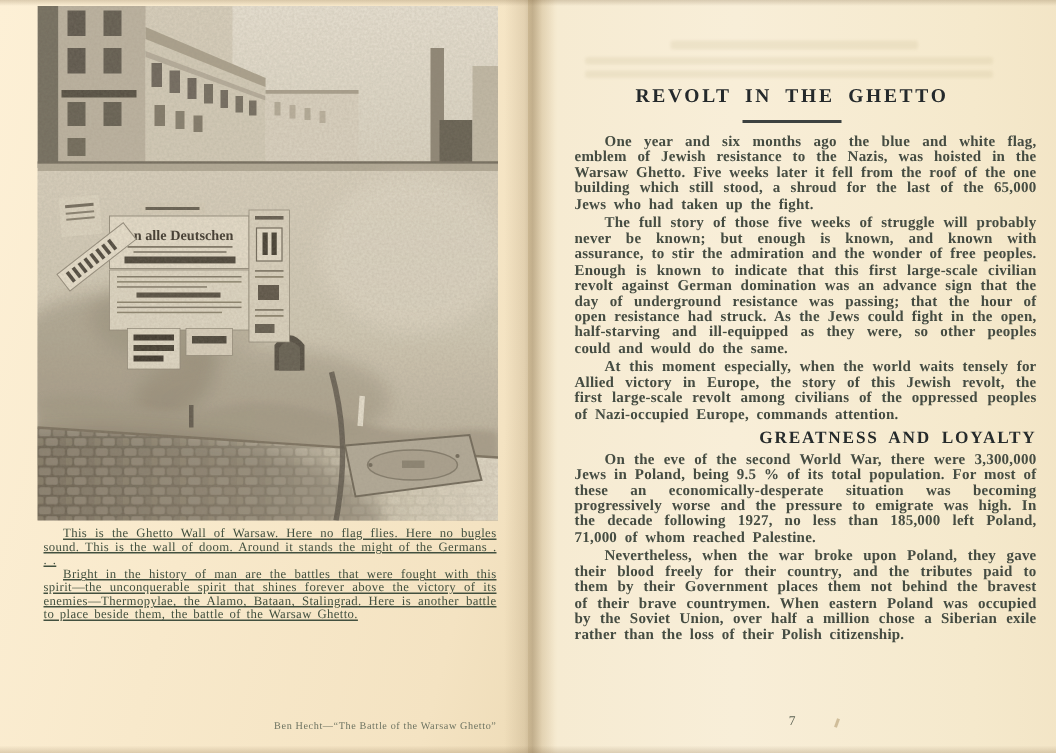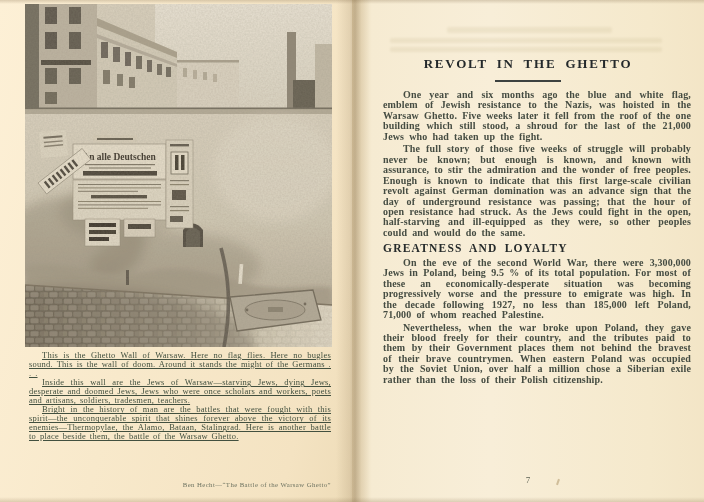"One year and six months" p { text: 21,000 -> 65,000 }
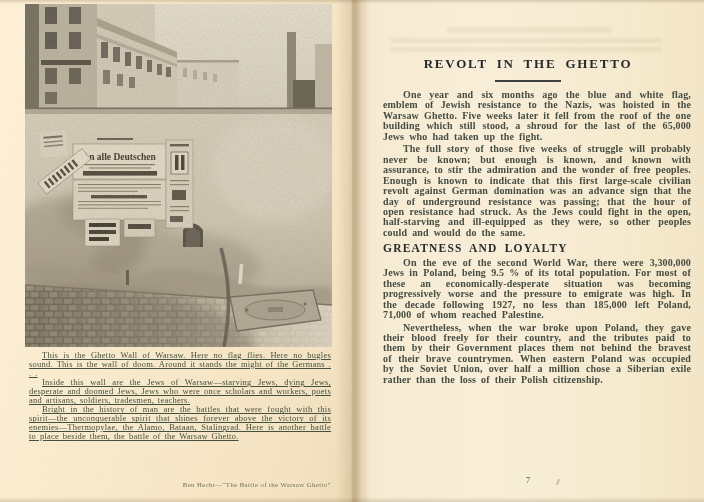"At this moment especially, when" p { html: none -> <p>At this moment especially, when the world waits tensely for Allied victory in Europe, the story of this Jewish revolt, the first large-scale revolt among civilians of the oppressed peoples of Nazi-occupied Europe, commands attention.</p> }
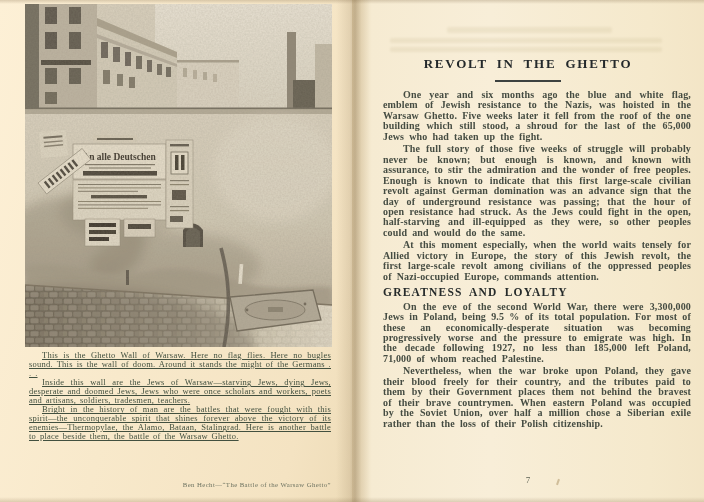"GREATNESS AND LOYALTY" .r-subheading { text-align: left -> right }
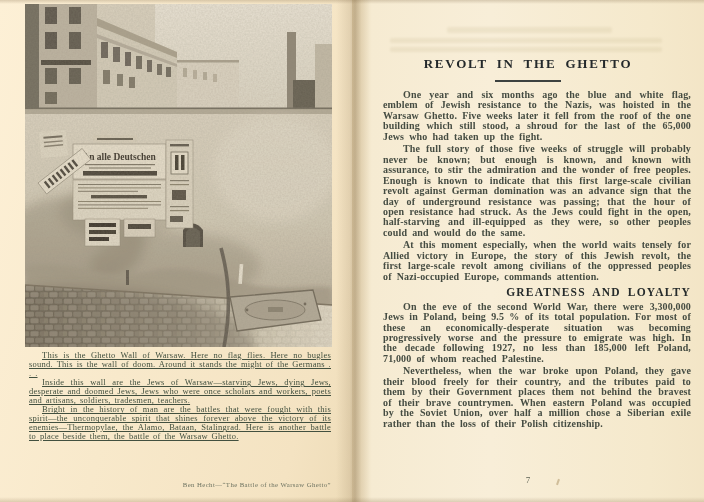"Inside this wall are the" p { html: <p>Inside this wall are the Jews of Warsaw—starving Jews, dying Jews, desperate and doomed Jews, Jews who were once scholars and workers, poets and artisans, soldiers, tradesmen, teachers.</p> -> none }
